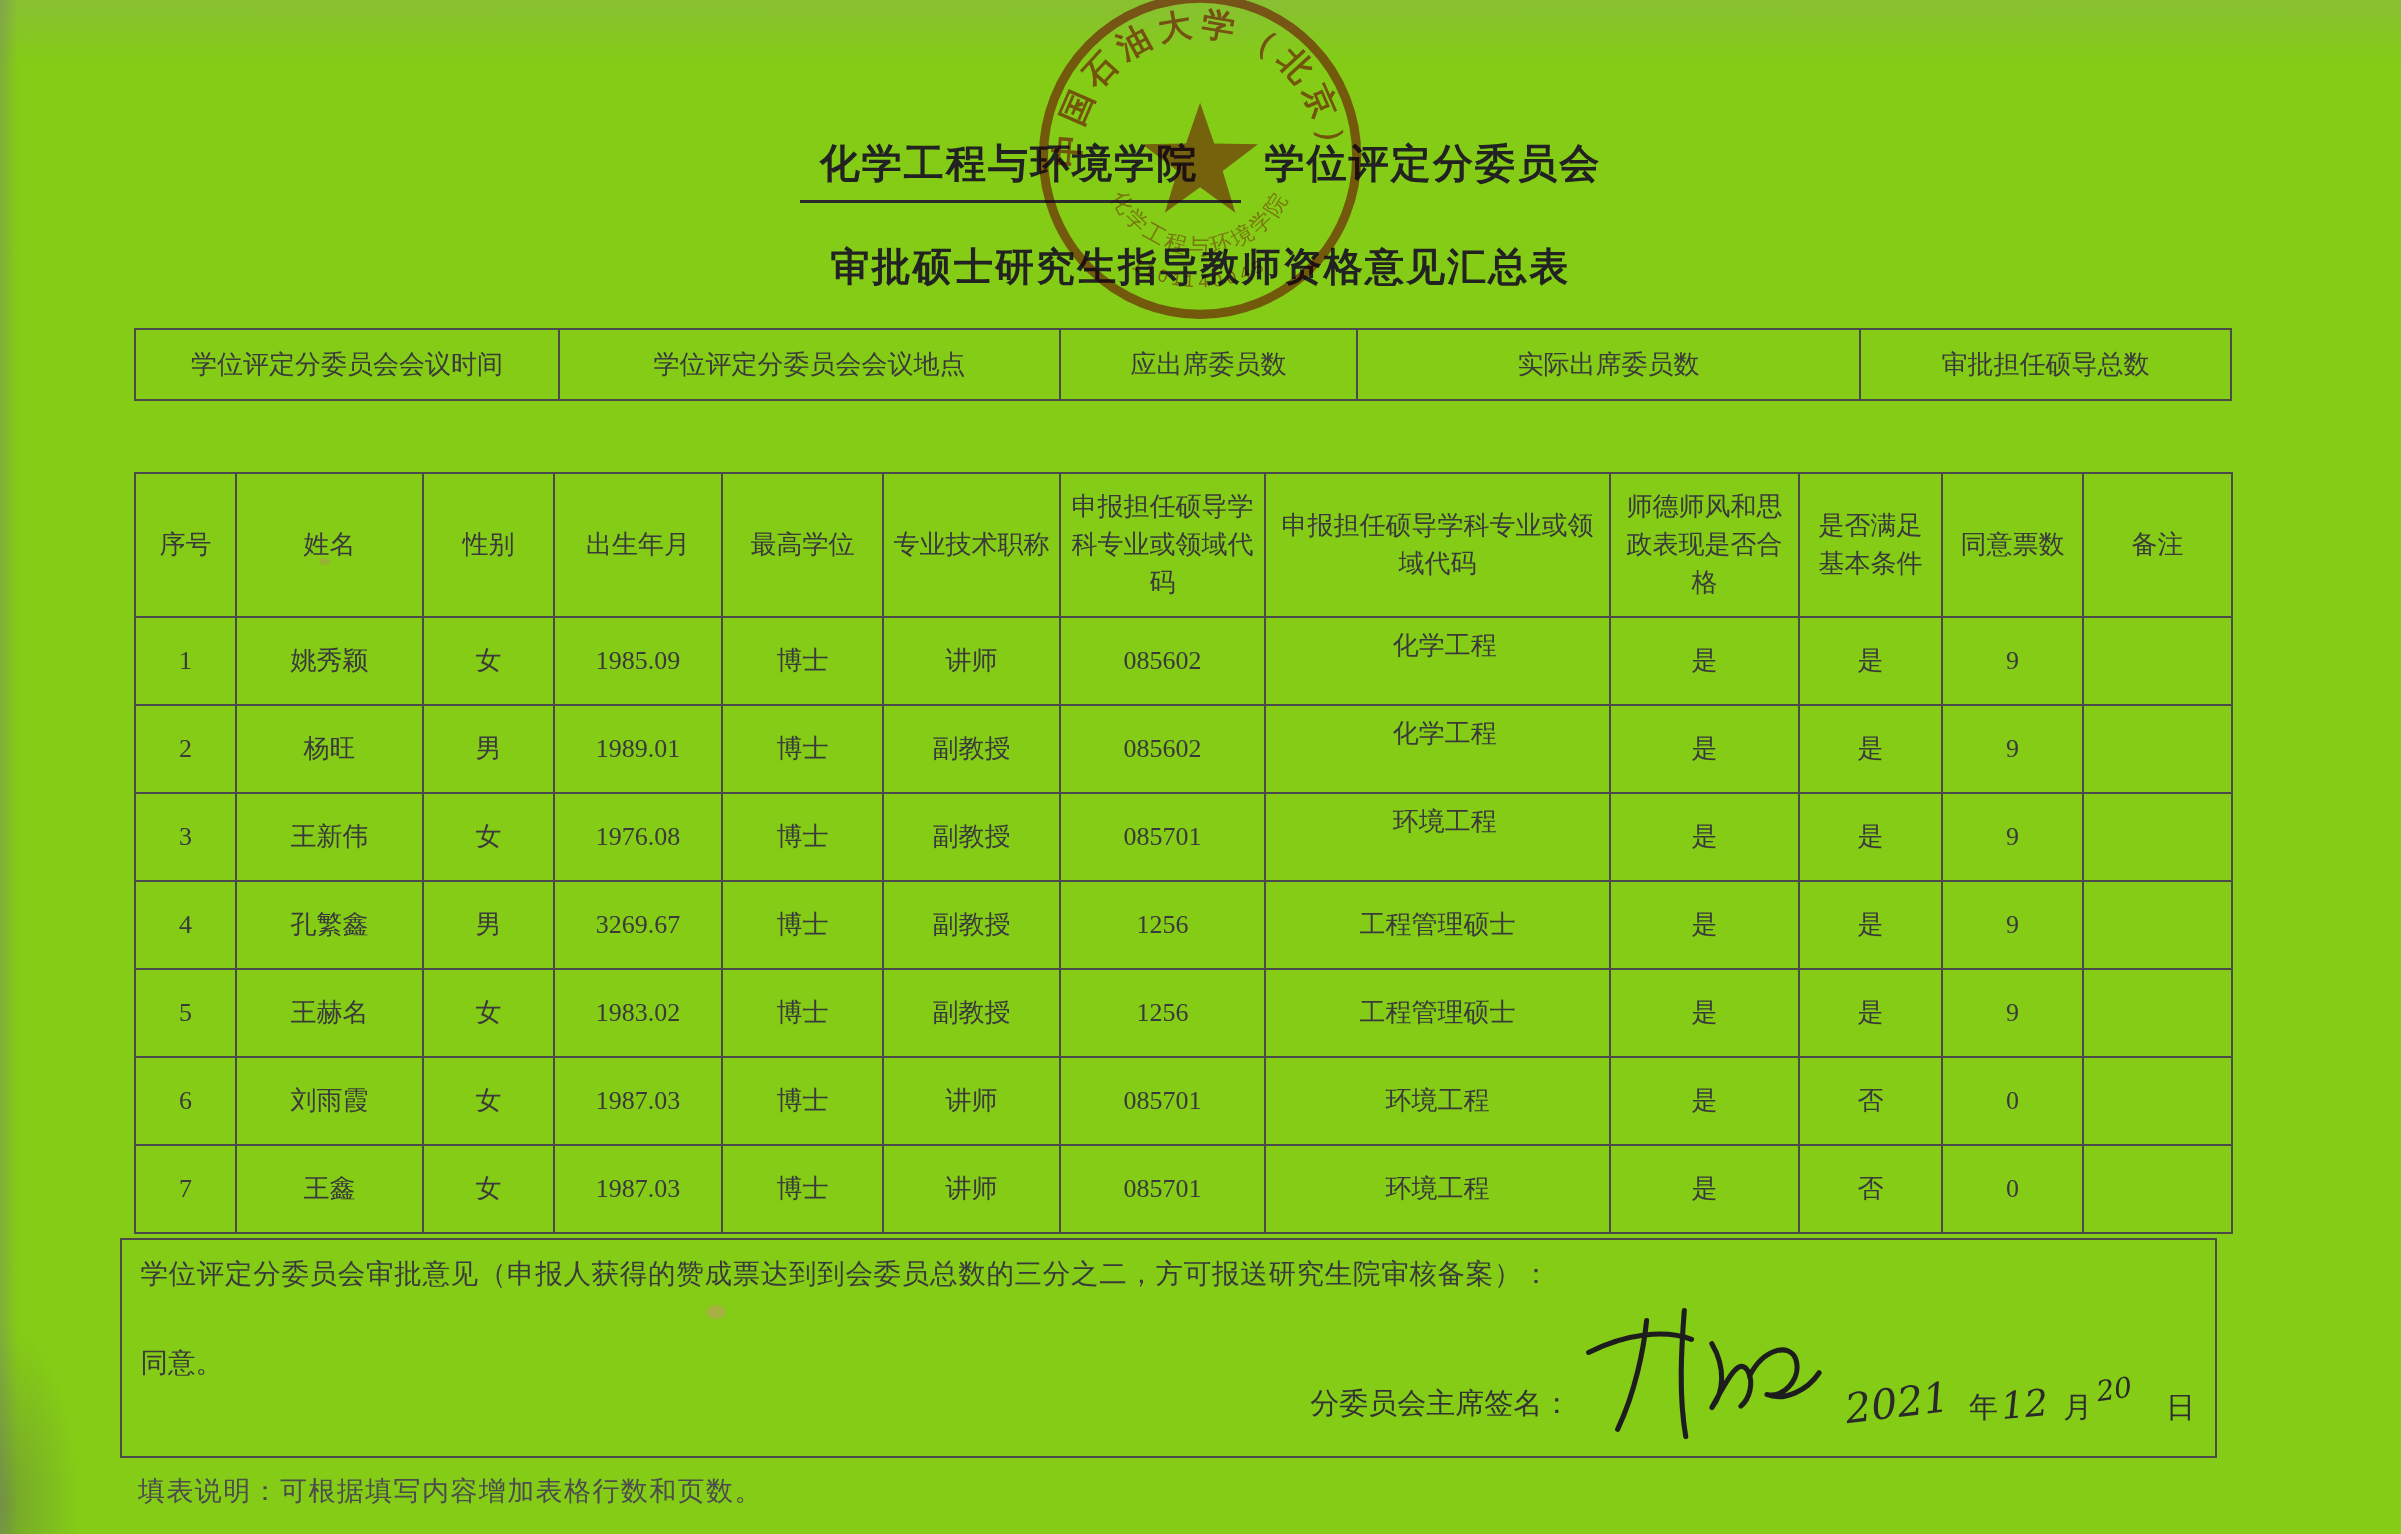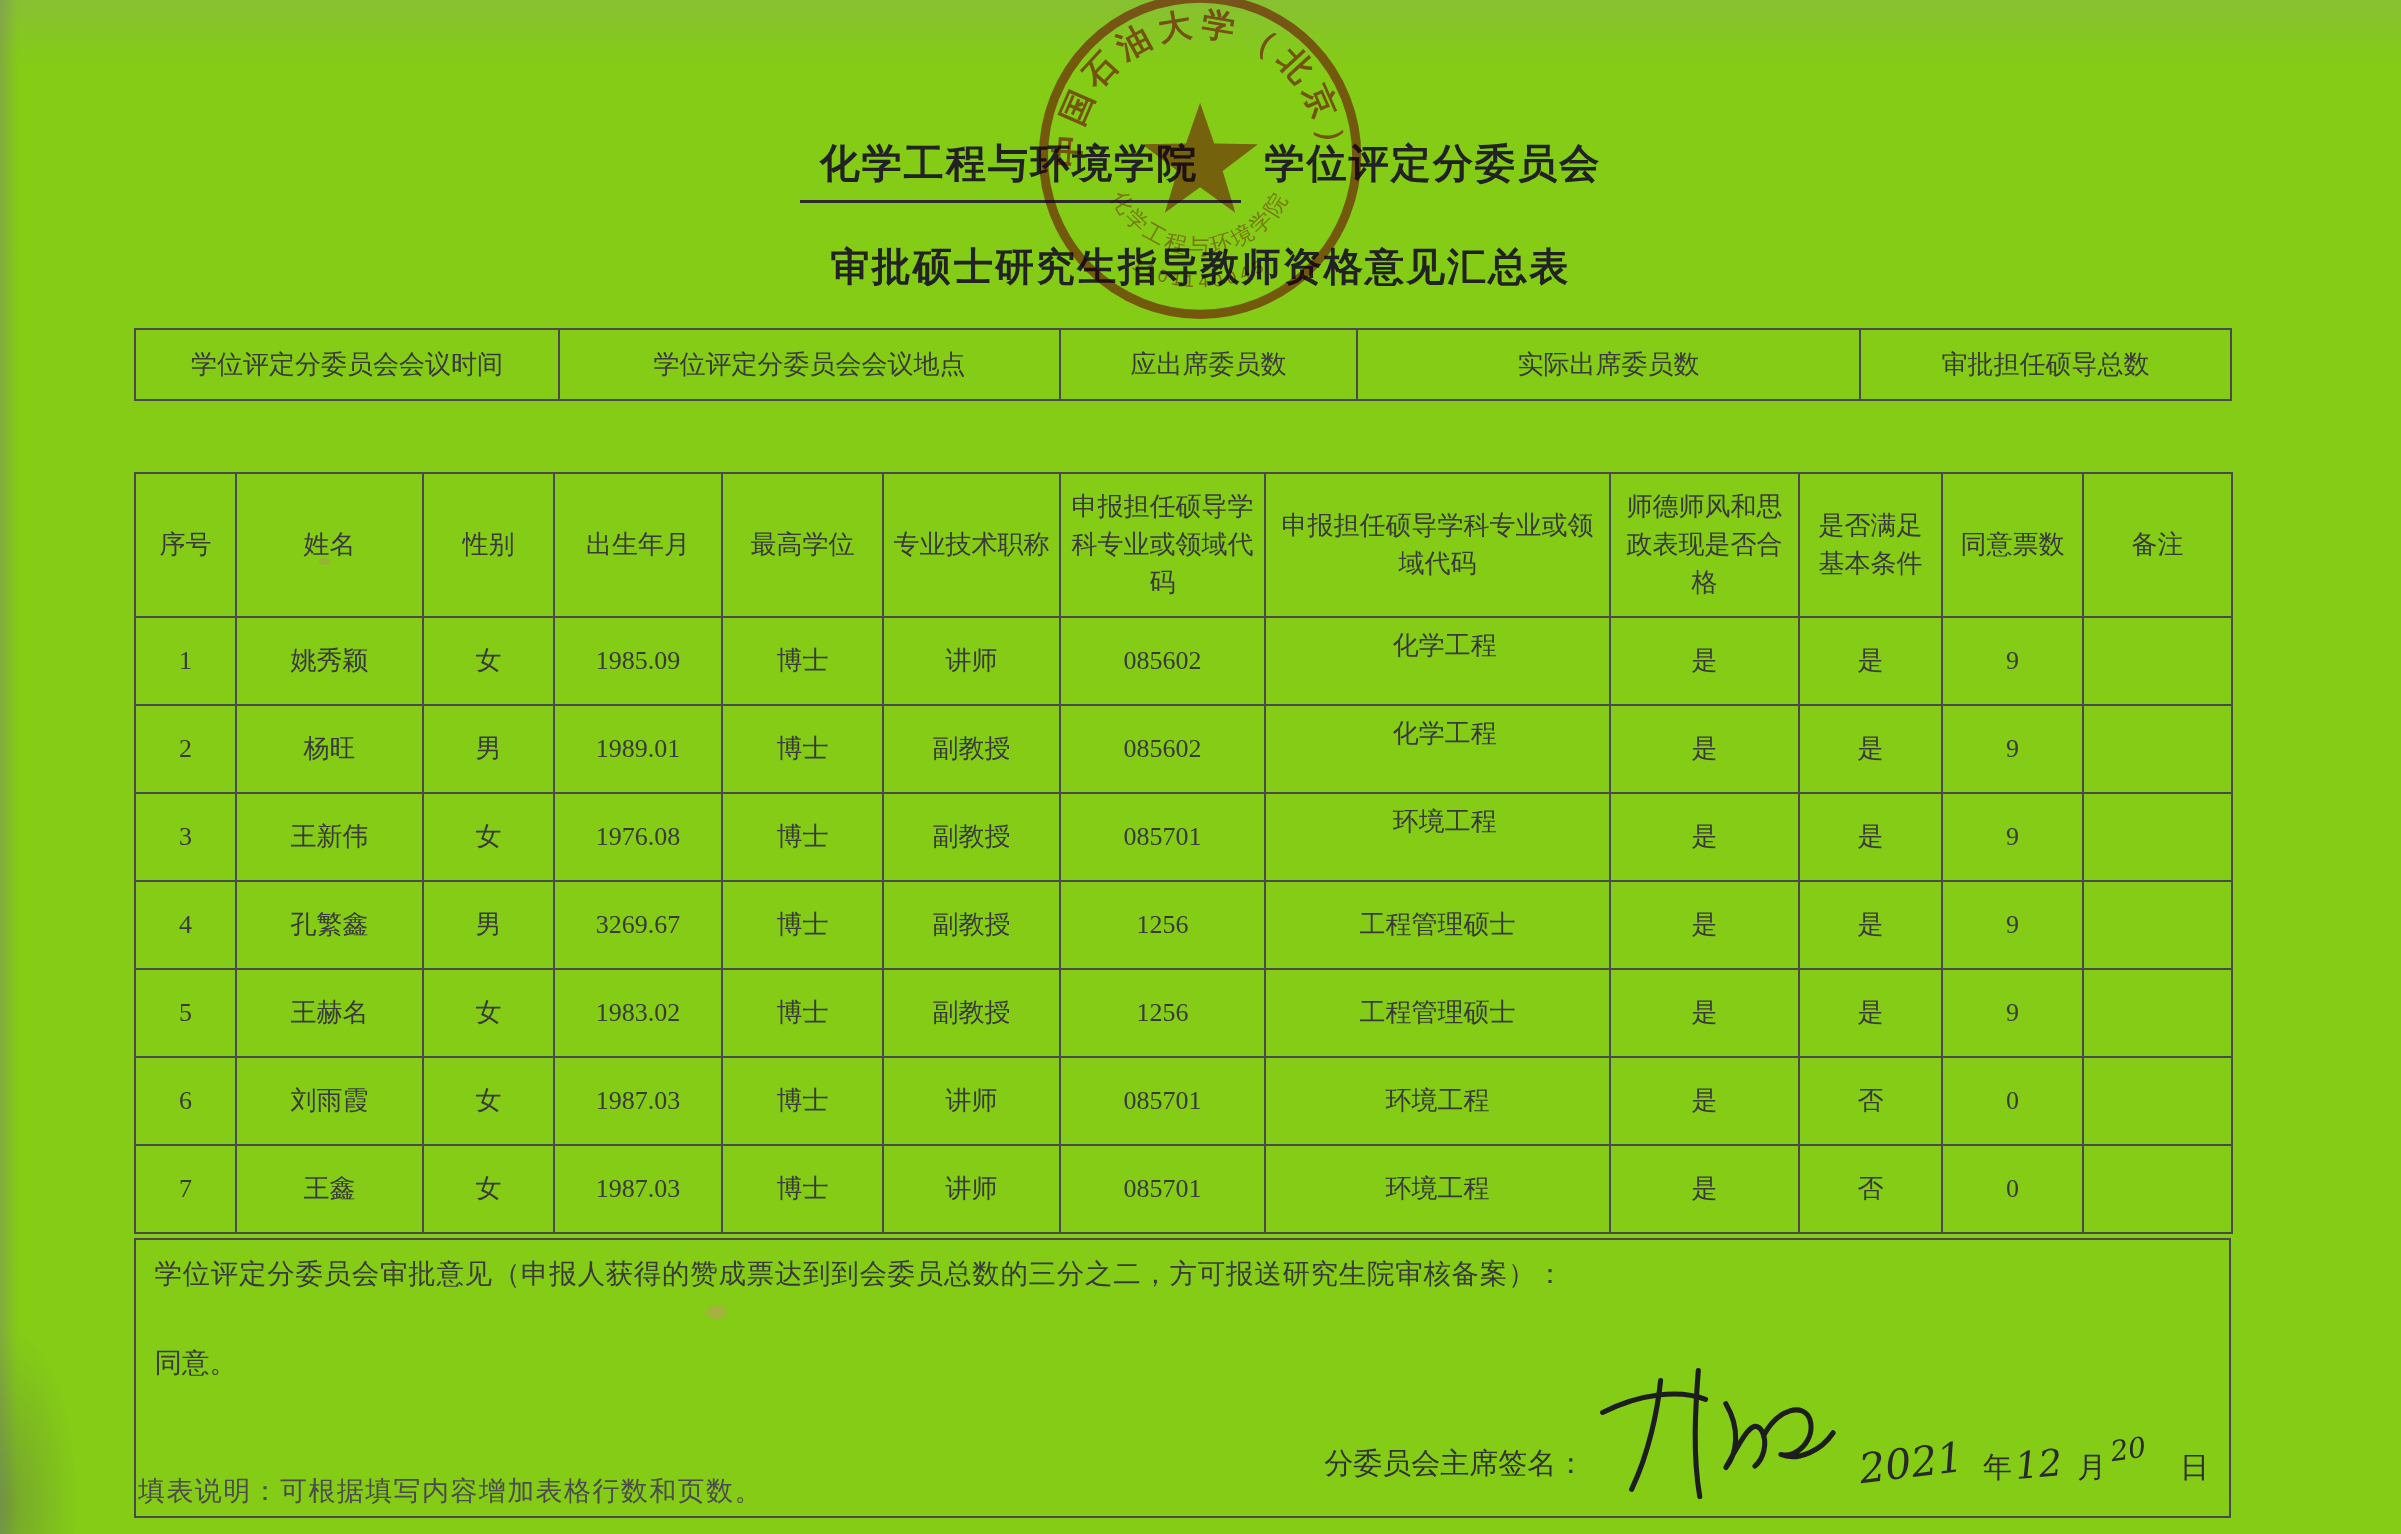"学位评定分委员会审批意见（申报人获得的赞成票达到到会委员总数的三分之二，方可报送" .opinion { height: 280px -> 220px; left: 134px -> 120px }
